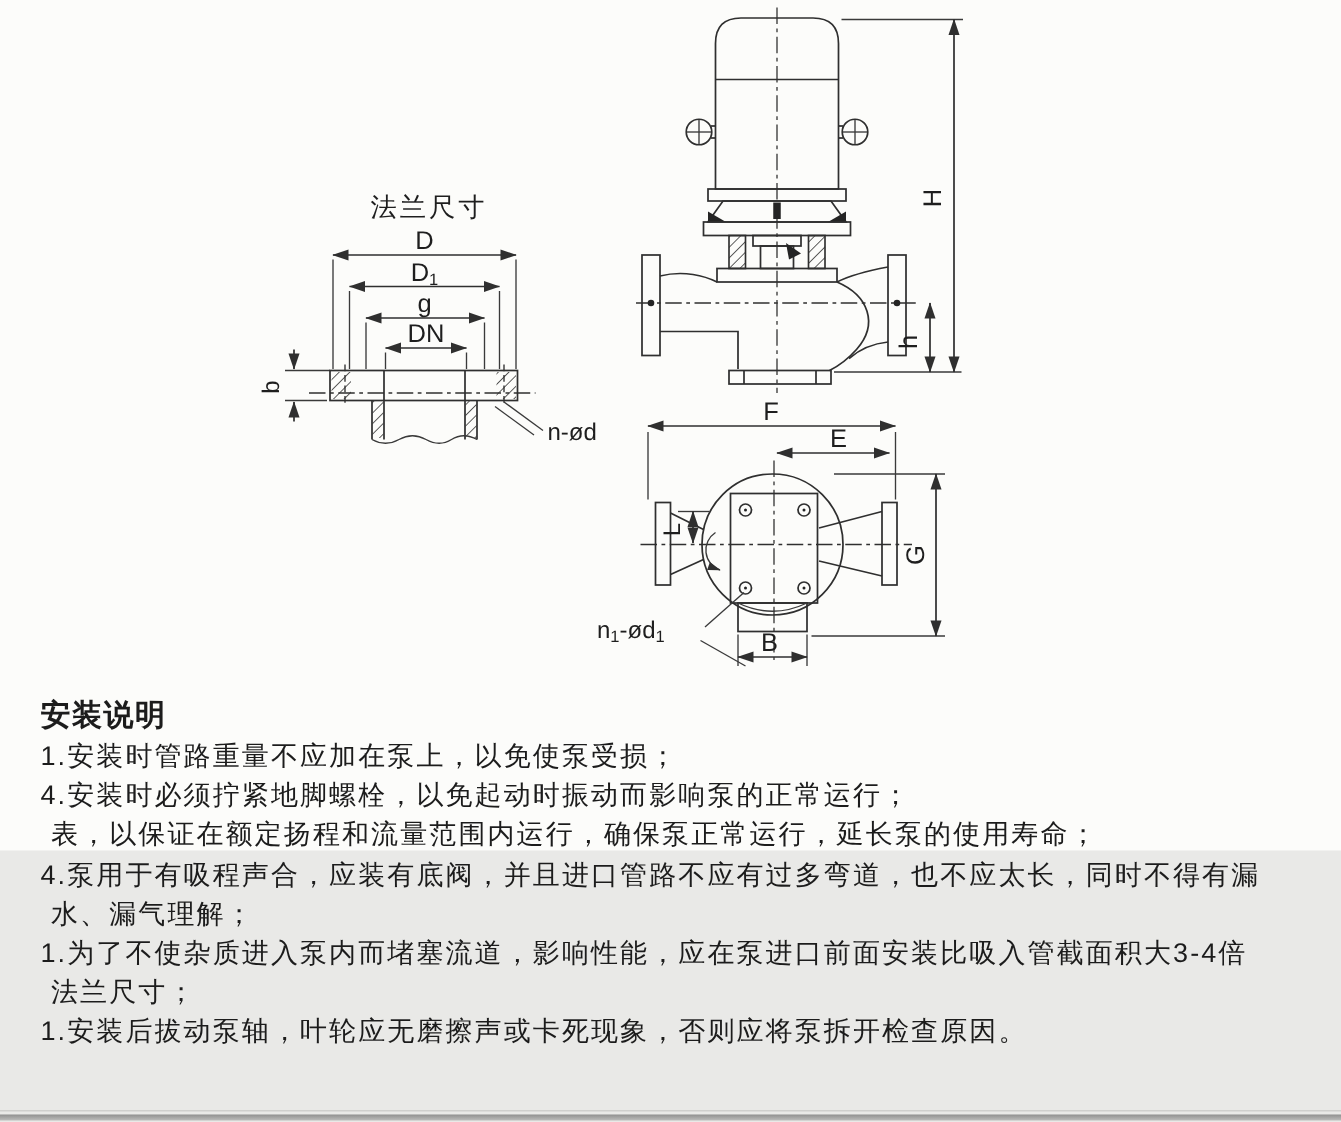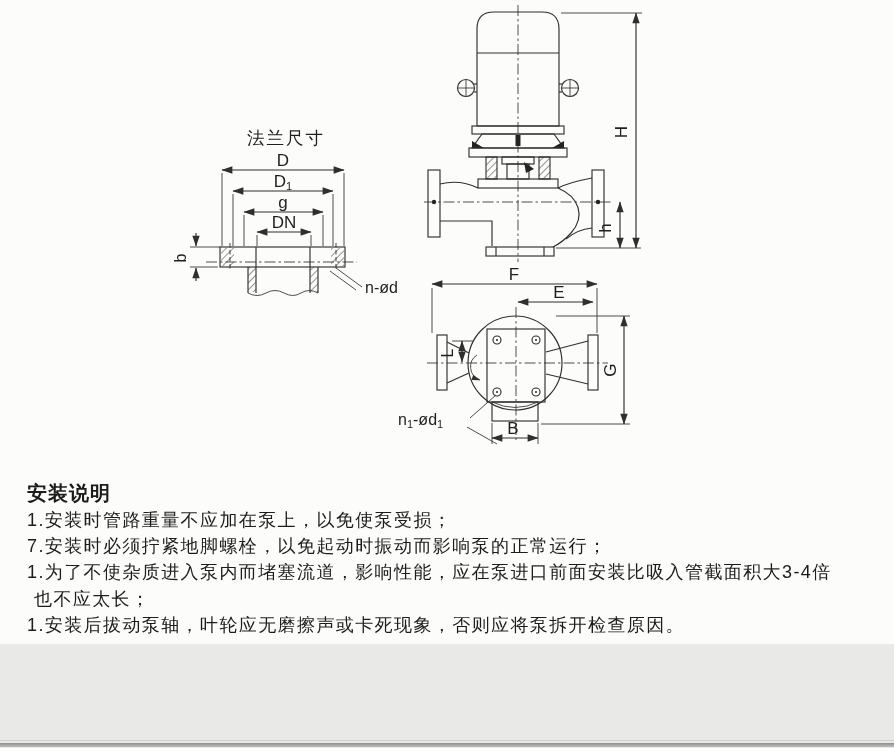"法兰尺寸" .sheet { height: 644px -> 567px }
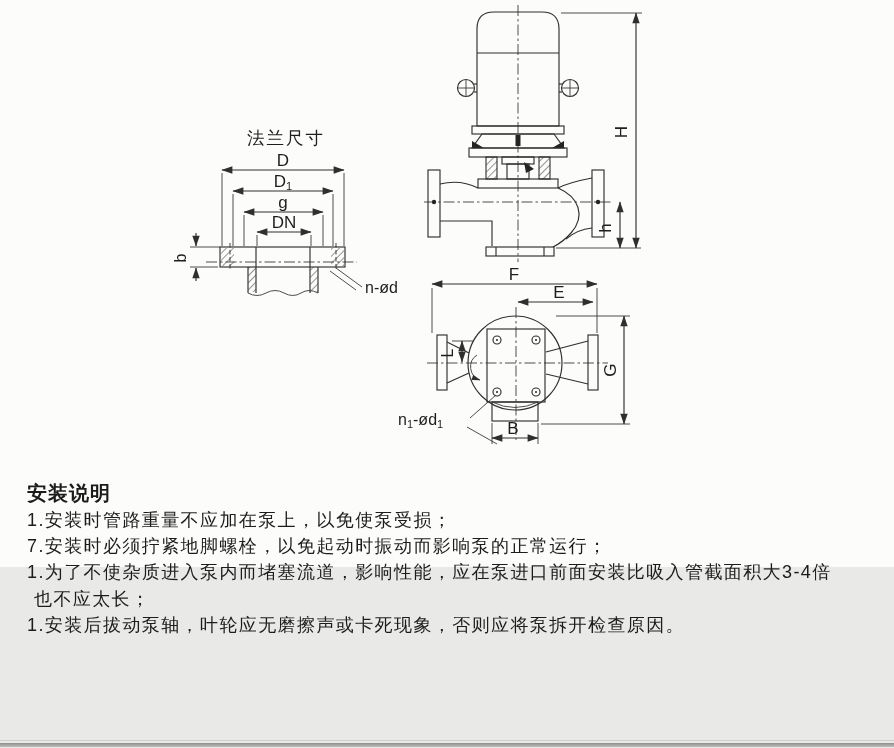"安装说明" .notes { top: 480px -> 464px }
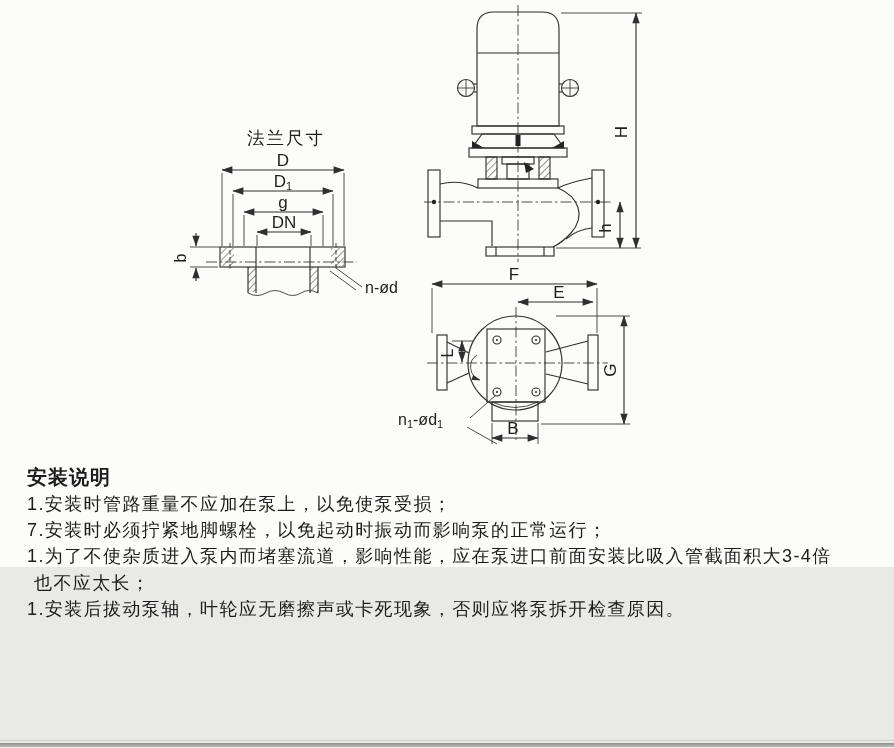"7.安装时必须拧紧地脚螺栓，以免起动时振动而影响泵的正常运行；" div.note-line { text: 7 -> 4 }
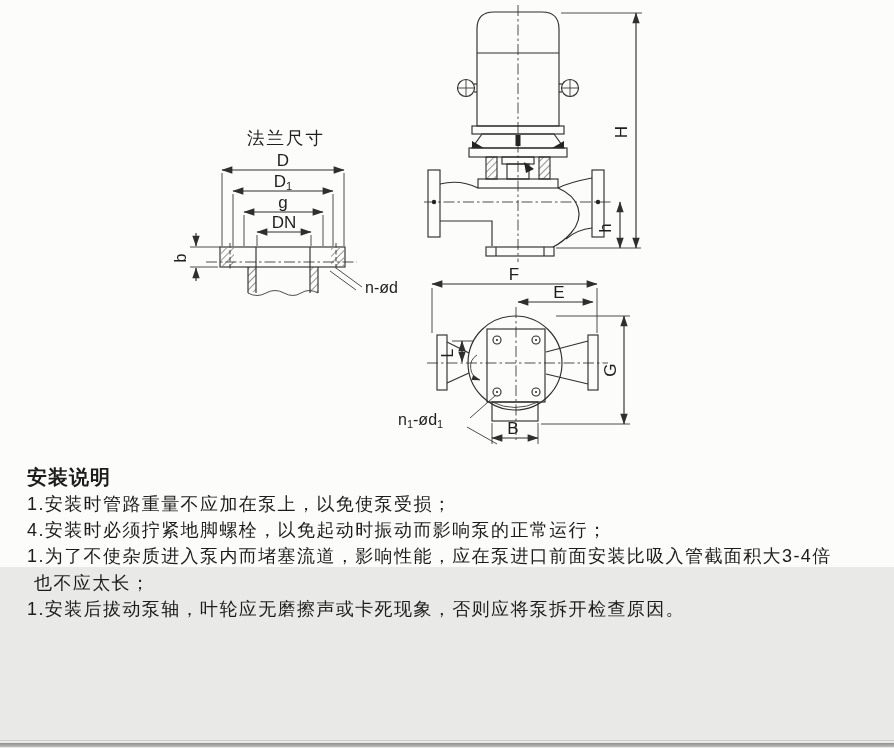"表，以保证在额定扬程和流量范围内运行，确保泵正常运行，延长泵的使用寿命；" div.note-line { html: none -> <div>表，以保证在额定扬程和流量范围内运行，确保泵正常运行，延长泵的使用寿命；</div> }
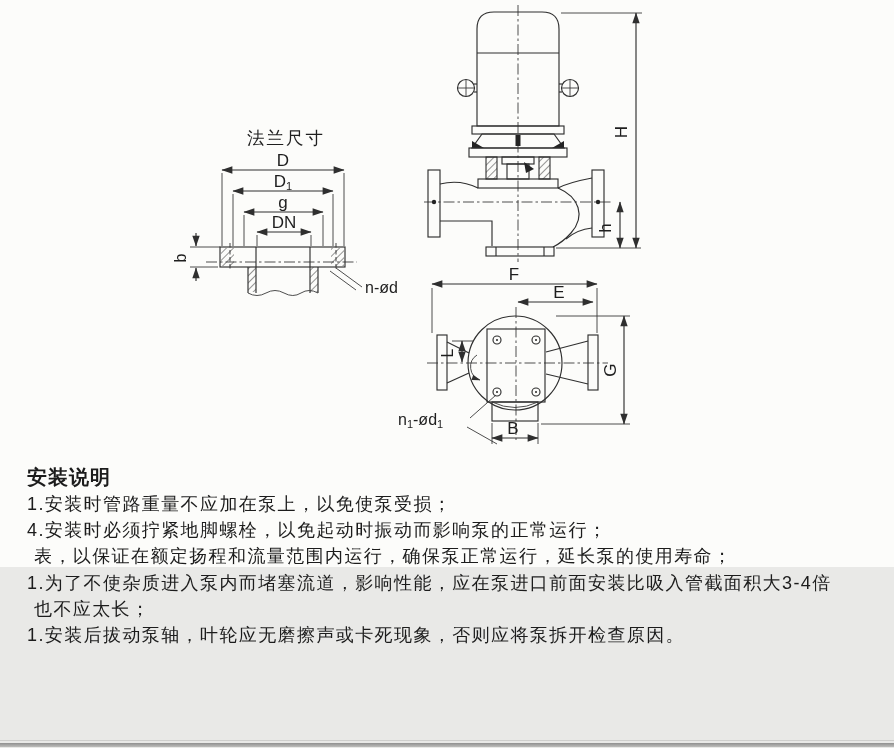"4.泵用于有吸程声合，应装有底阀，并且进口管路不应有过多弯道，也不应太长，同时不" div.note-line { html: none -> <div>4.泵用于有吸程声合，应装有底阀，并且进口管路不应有过多弯道，也不应太长，同时不得有漏</div> }
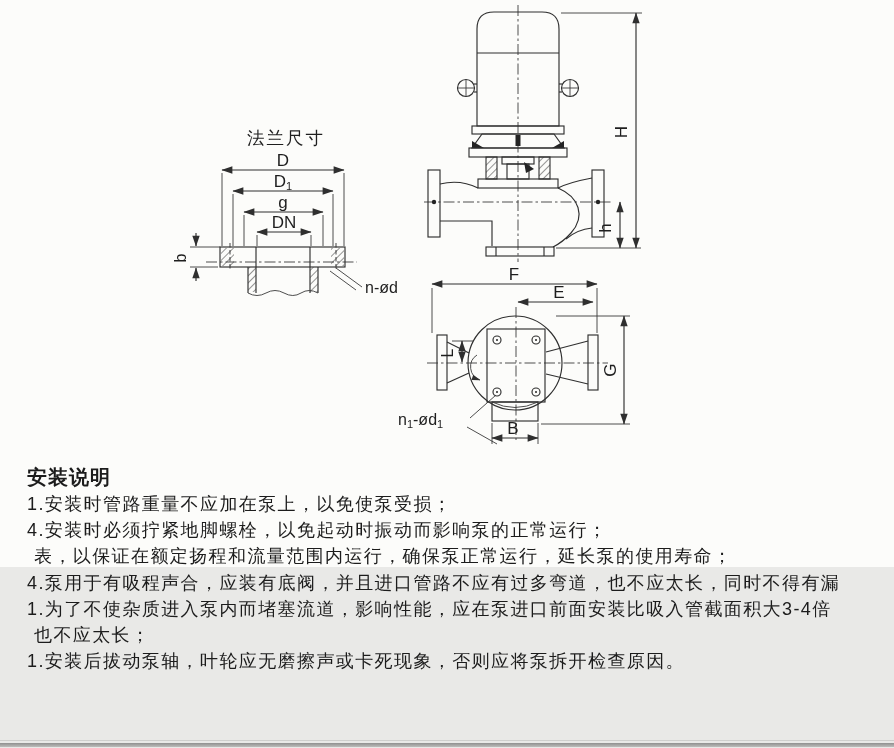"水、漏气理解；" div.note-line { html: none -> <div>水、漏气理解；</div> }
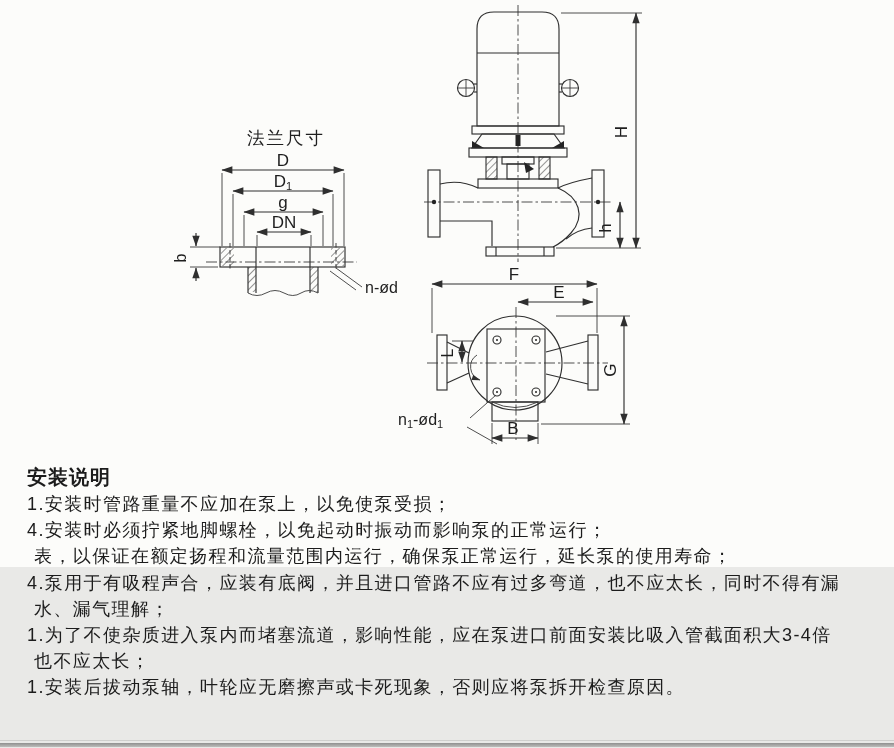"也不应太长；" div.note-line { text: 也不应太长 -> 法兰尺寸 }
